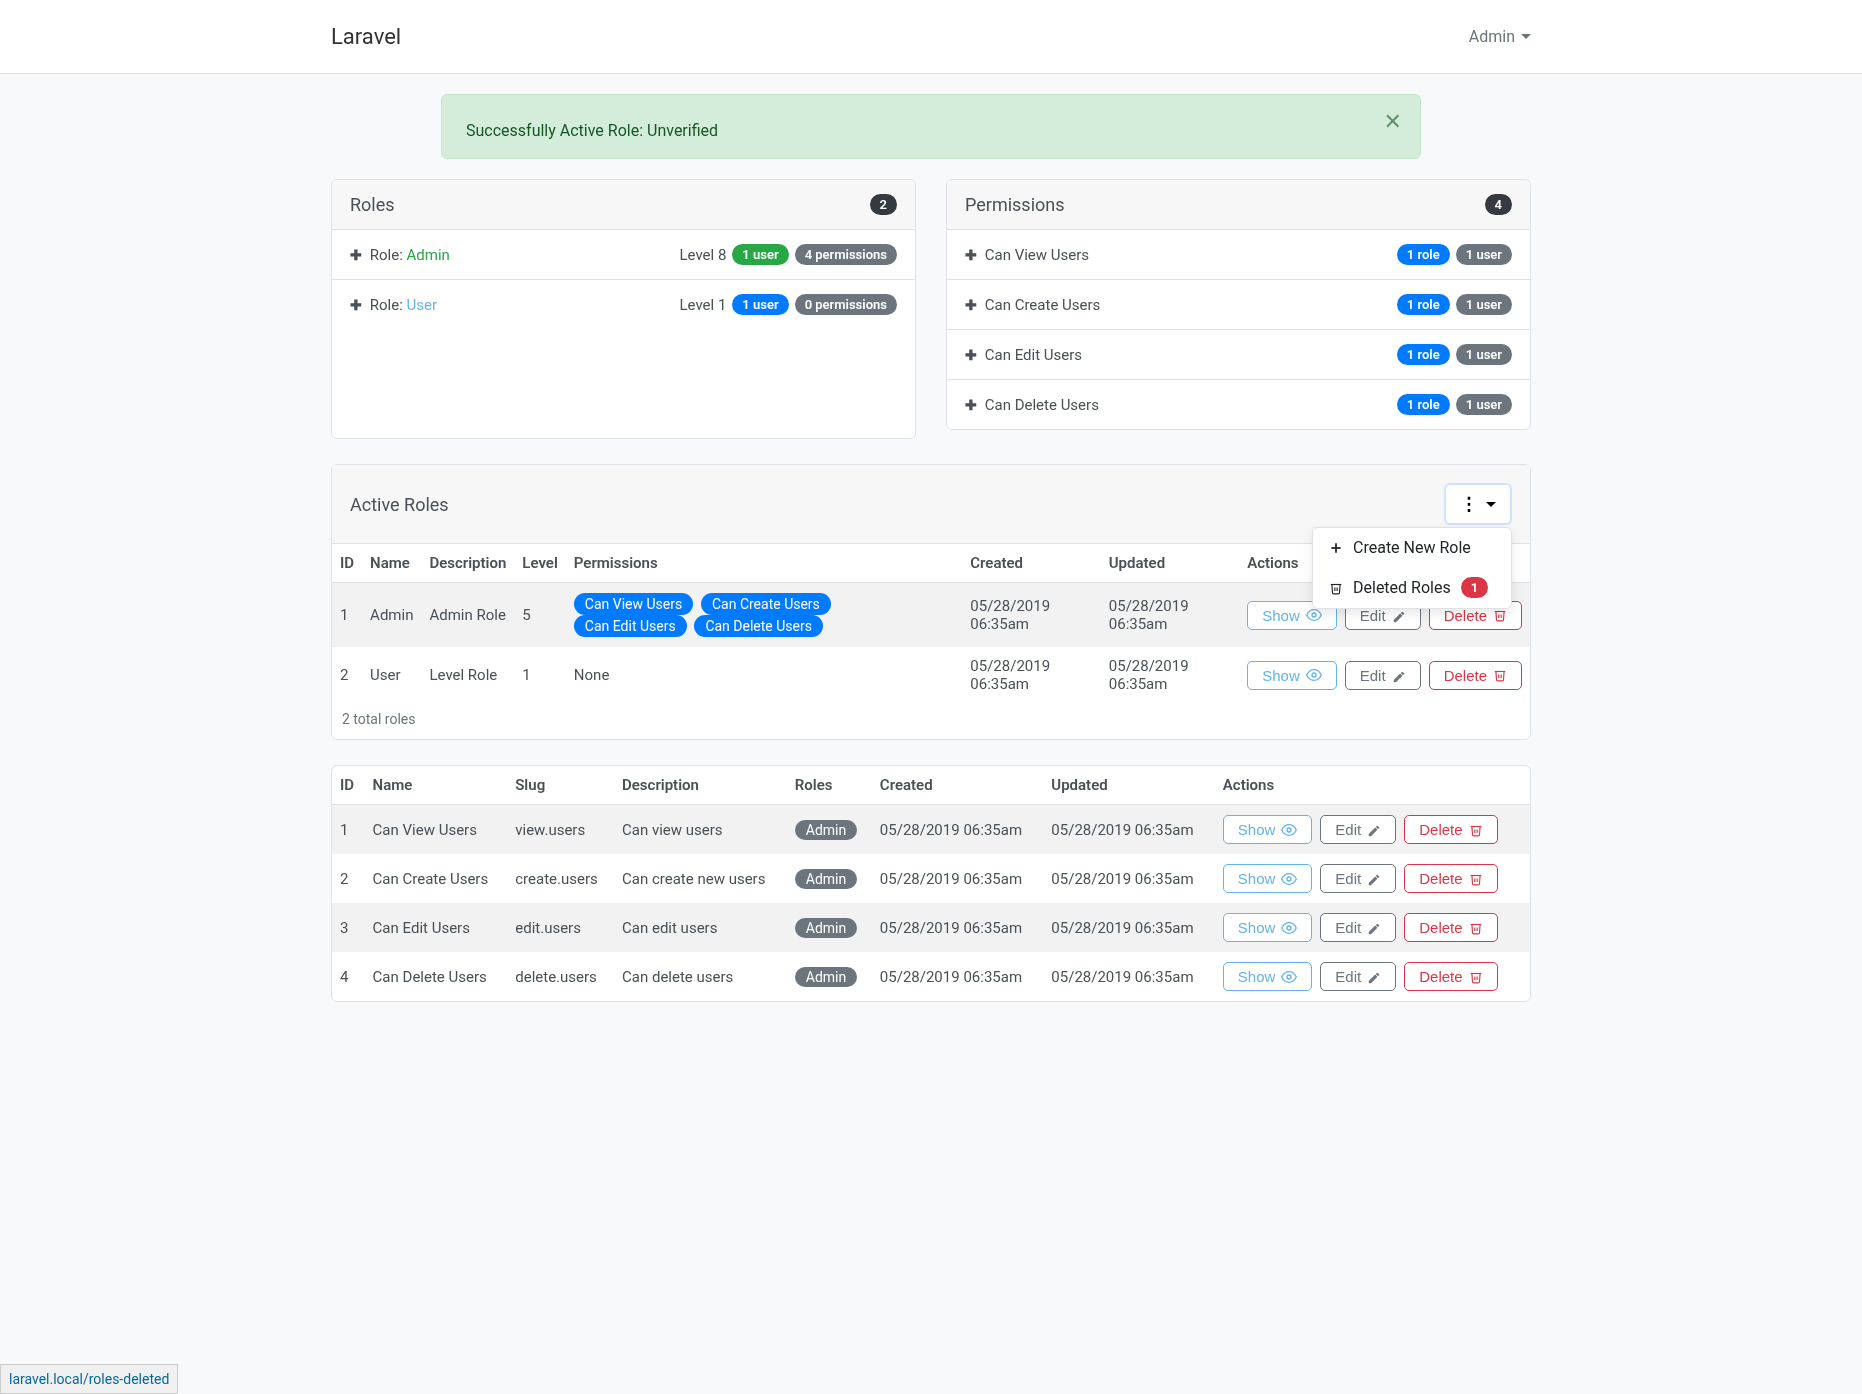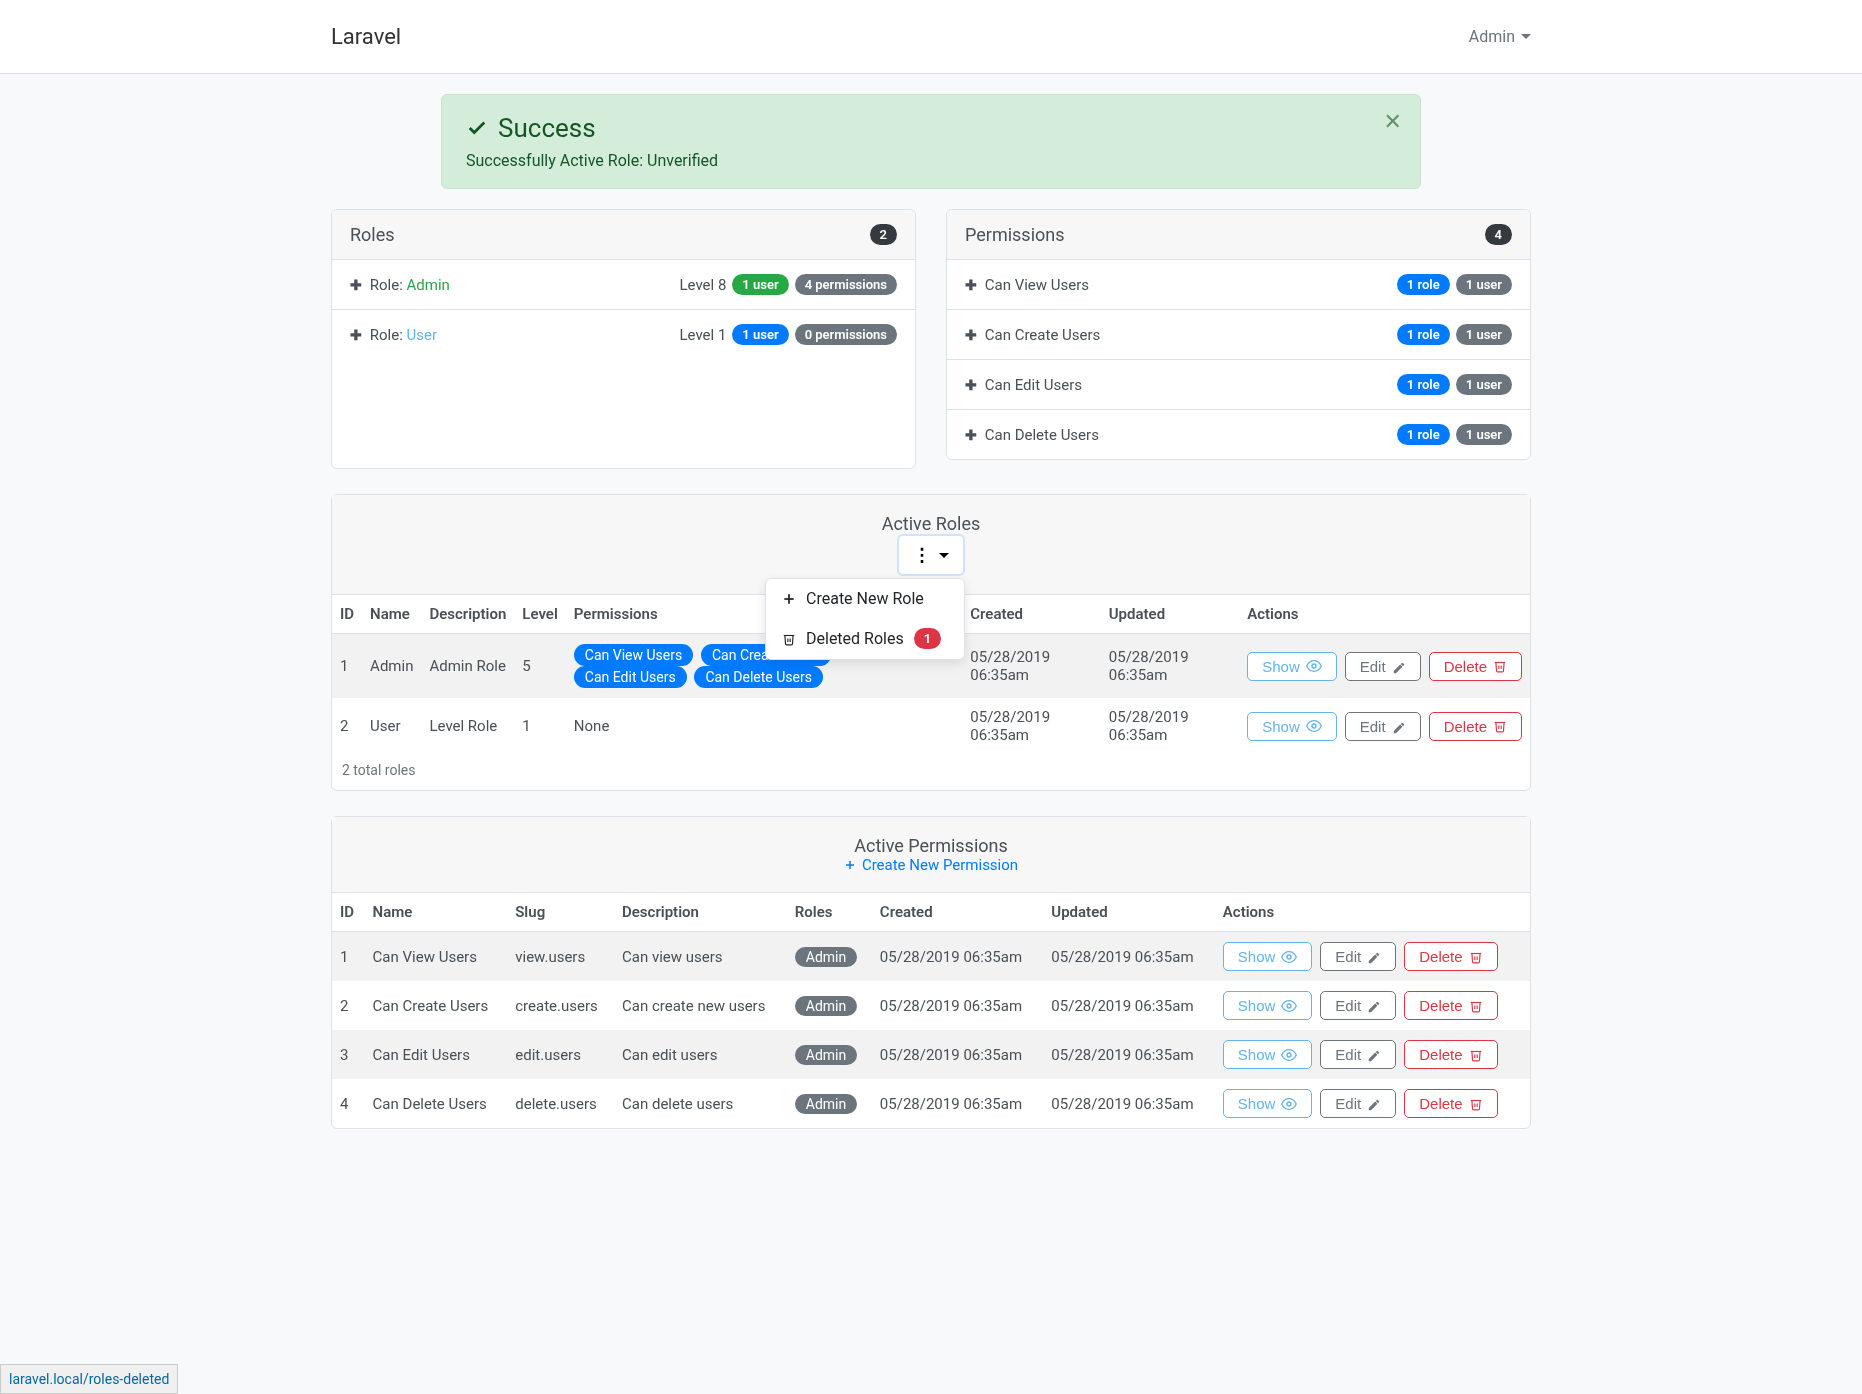"Success" div.alert-title { html: <div> <svg> <polyline></polyline> </svg> <span>Success</span> </div> -> none }
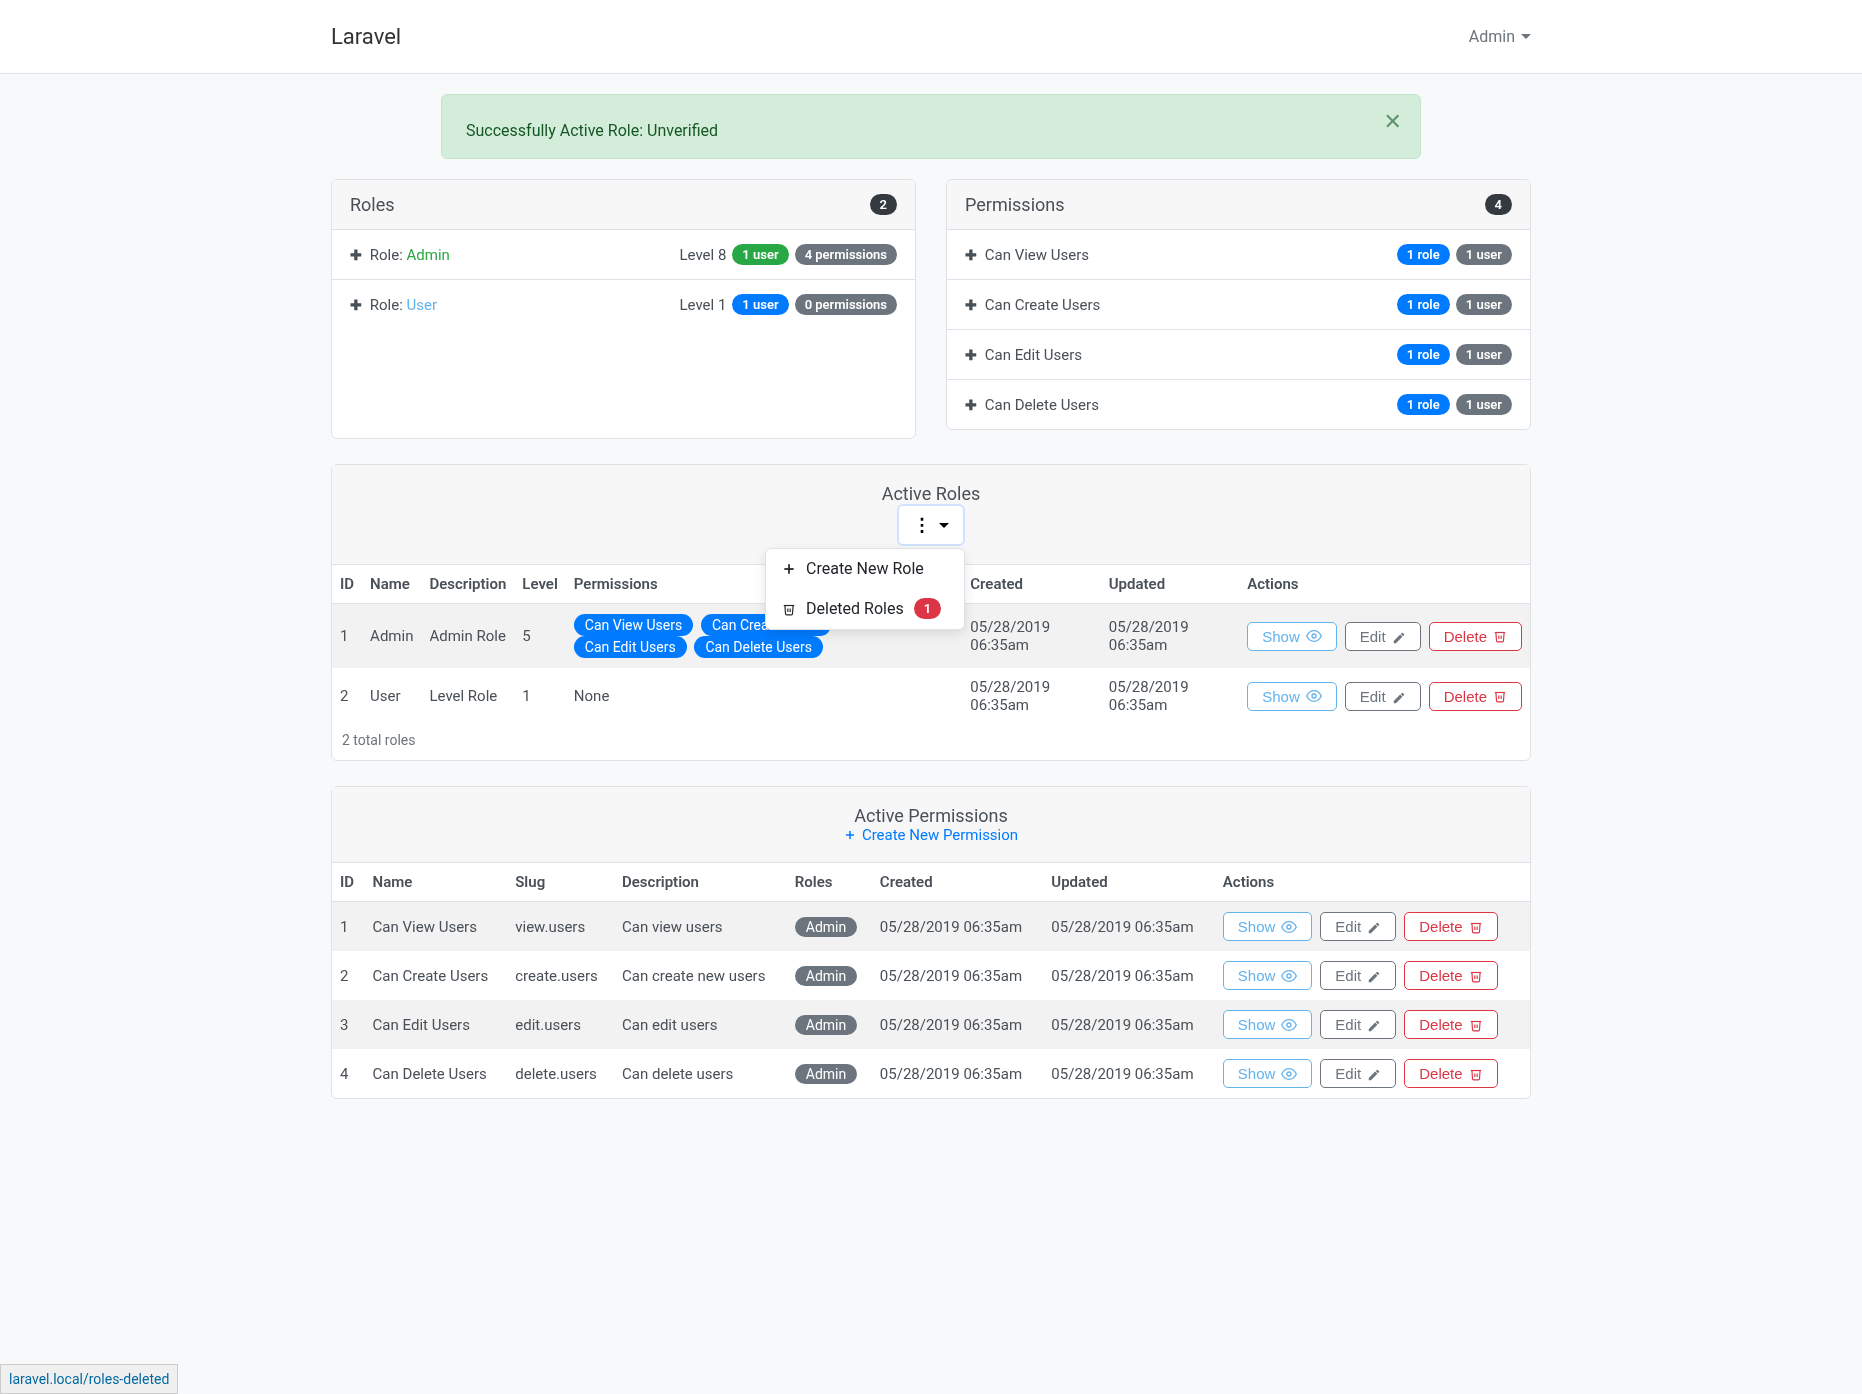"Active Roles" .section-header { flex-direction: column -> none }
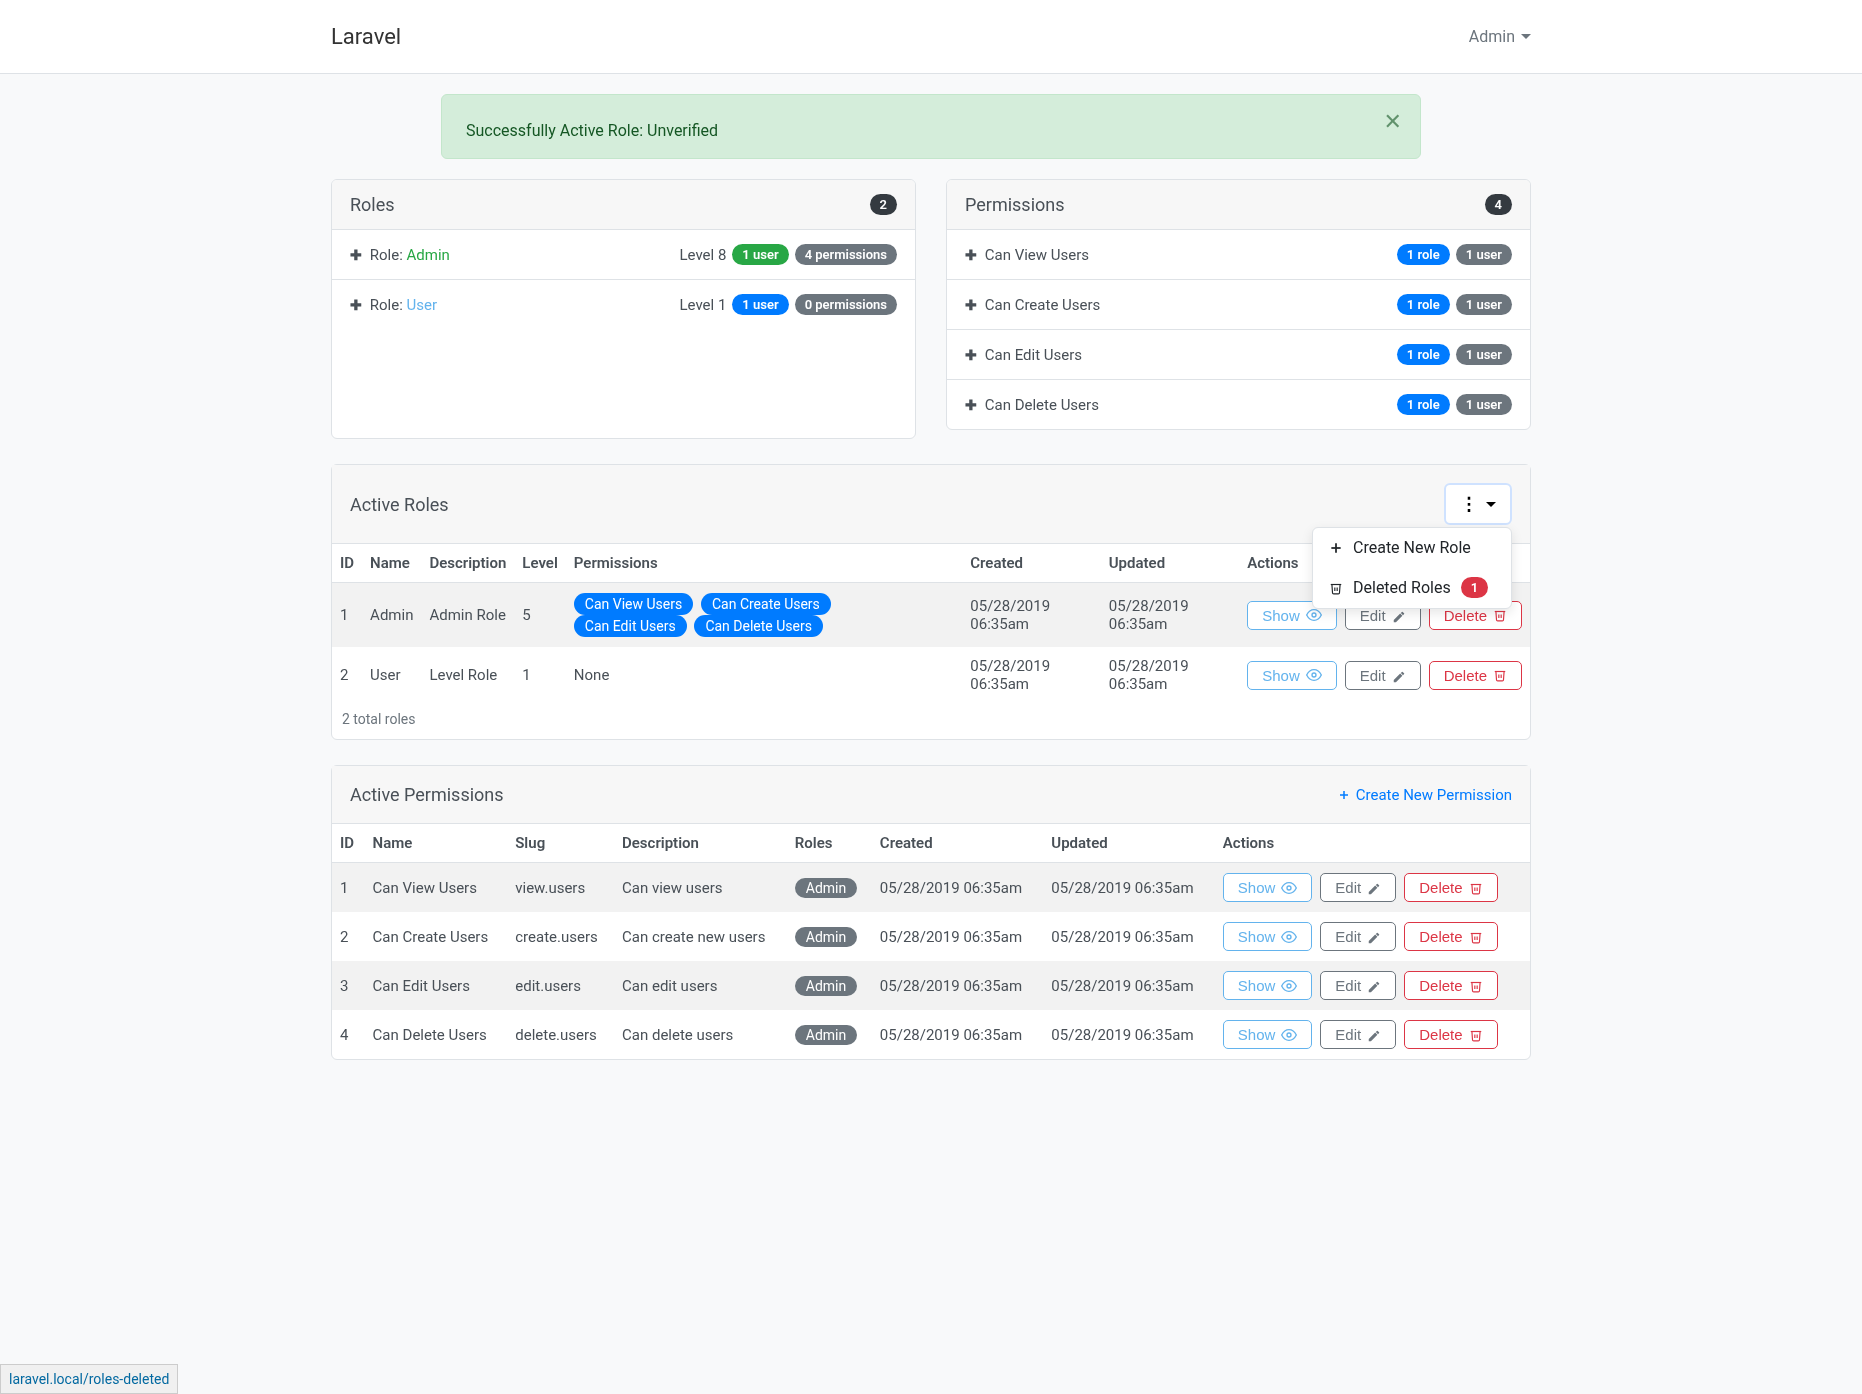"Active Permissions" div.section-header { html: <div> <span>Active Permissions</span> <span> <svg> <line></line> <line></line> </svg> <span>Create New Permission</span> </span> </div> -> none }
